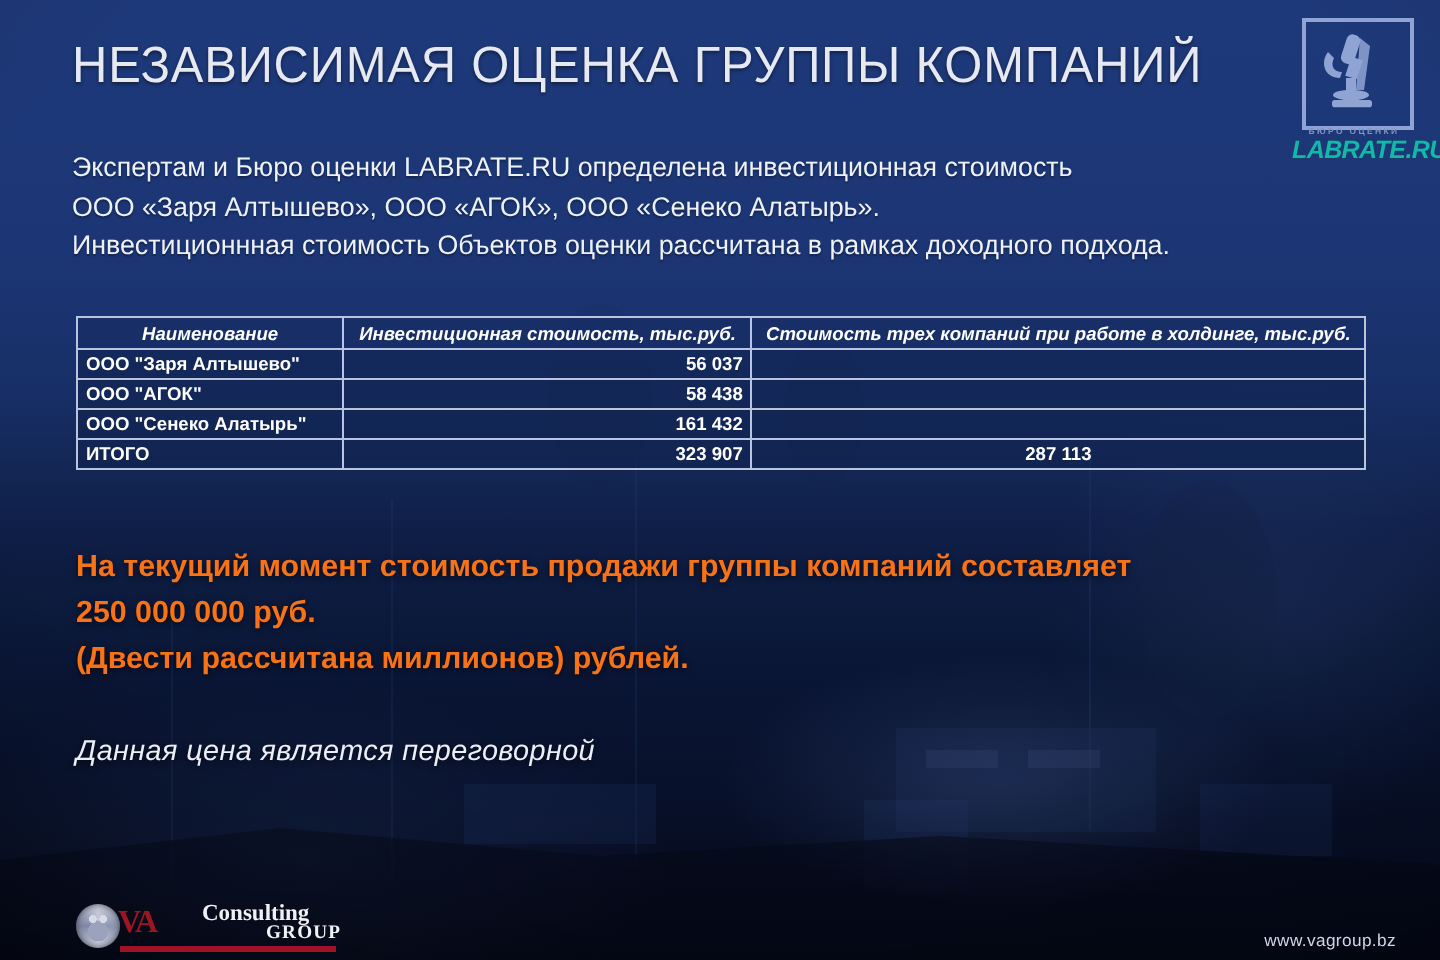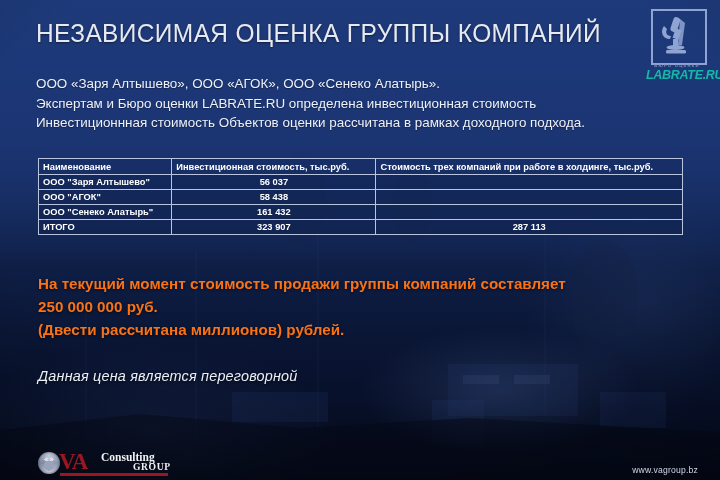"ООО «Заря Алтышево», ООО «АГОК»," div { order: before "Экспертам и Бюро оценки LABRATE.RU" -> after "Экспертам и Бюро оценки LABRATE.RU" }
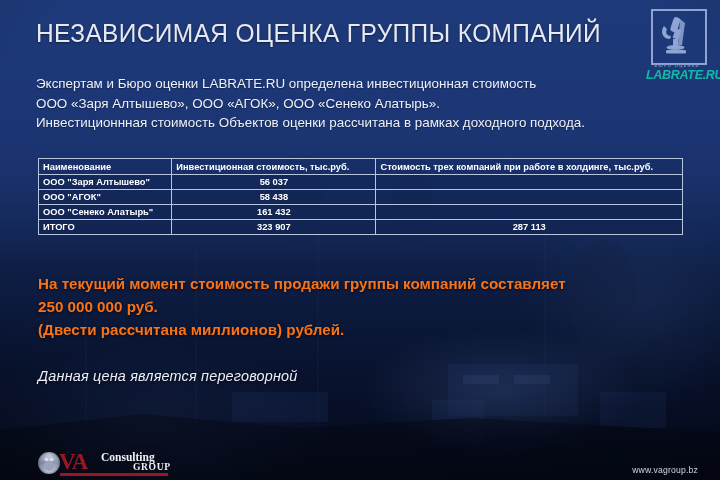"Наименование" .tbl thead th { font-style: none -> italic; text-align: left -> center }
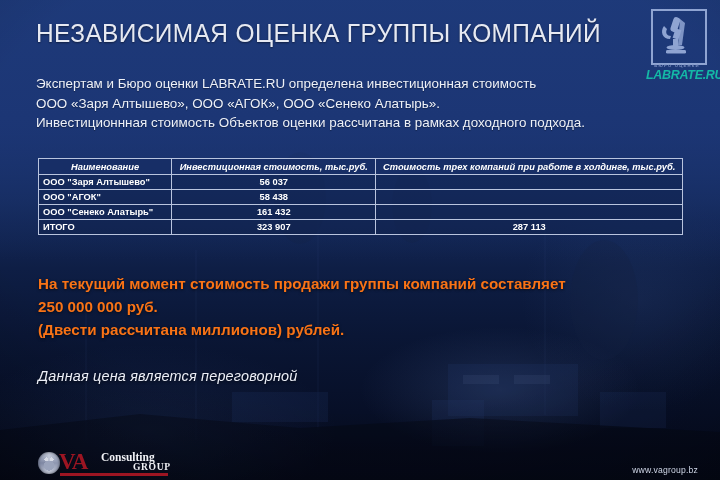"56 037" .c-val { text-align: center -> right }
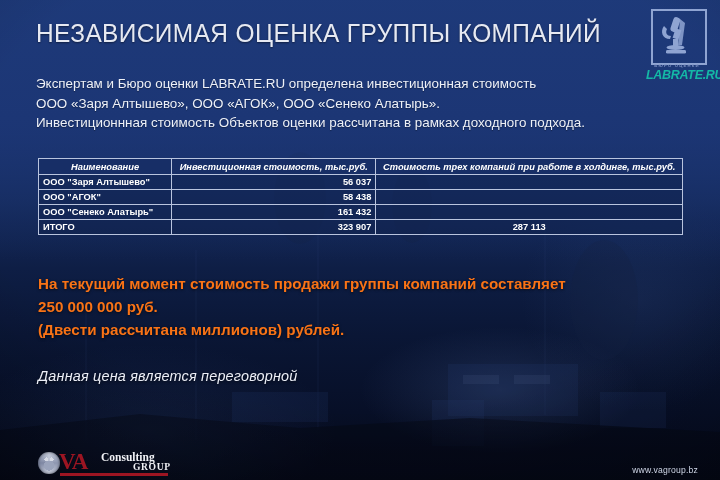"VA" .va-ini { font-size: 23px -> 16px }
